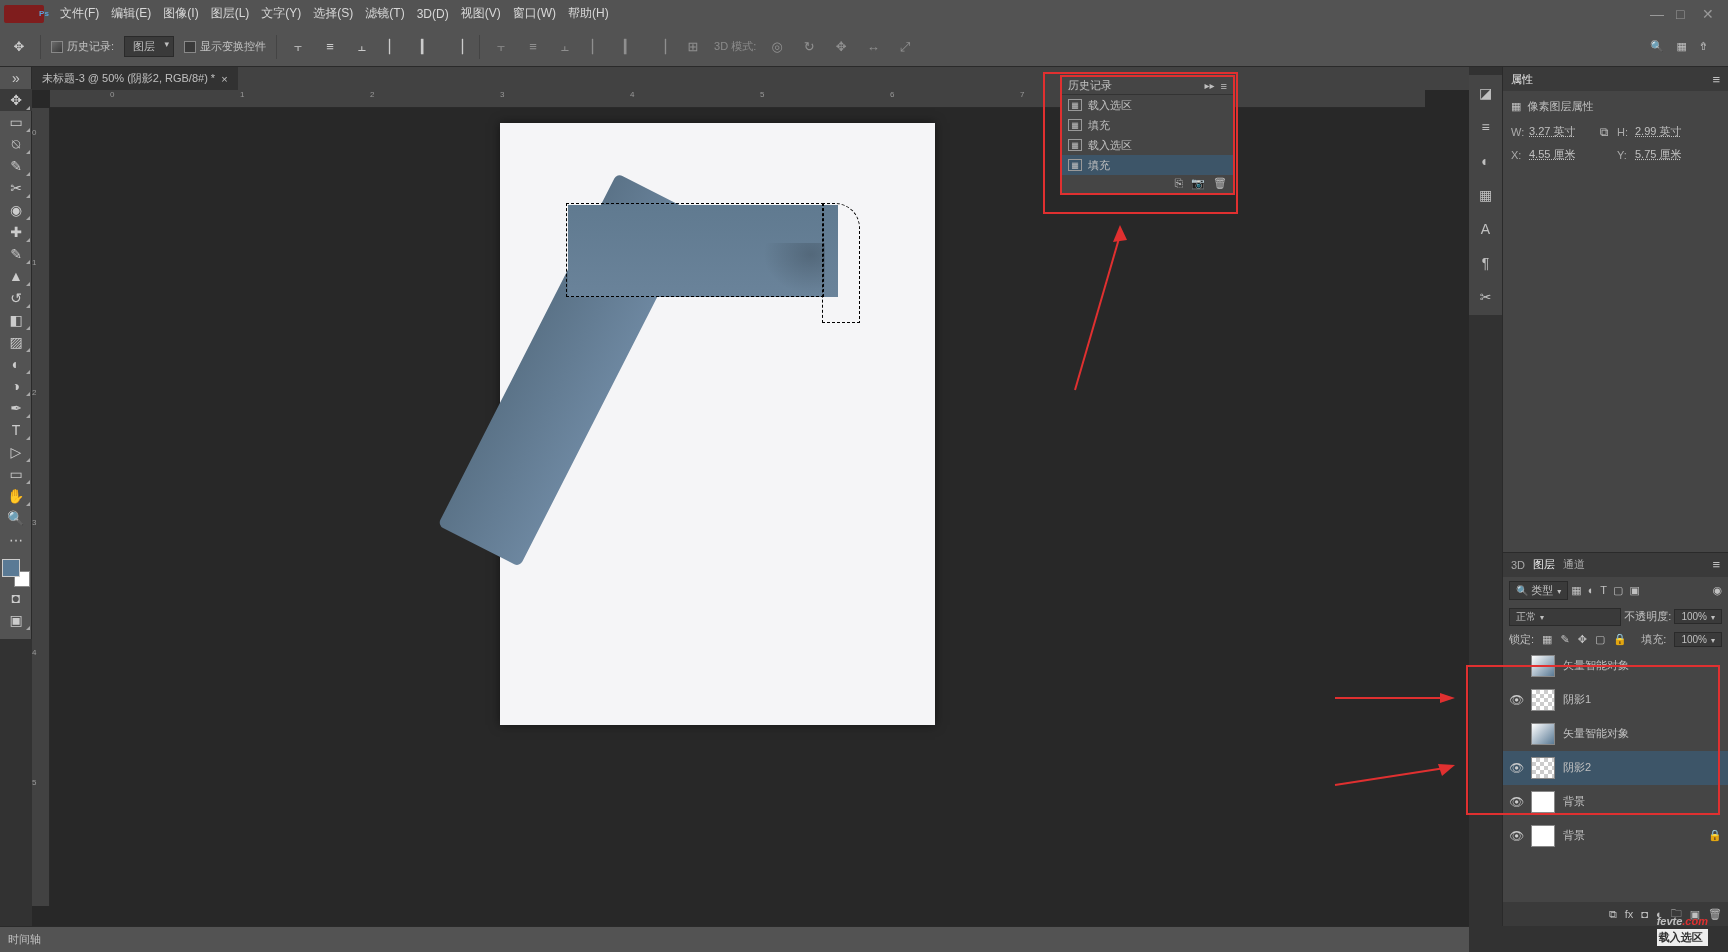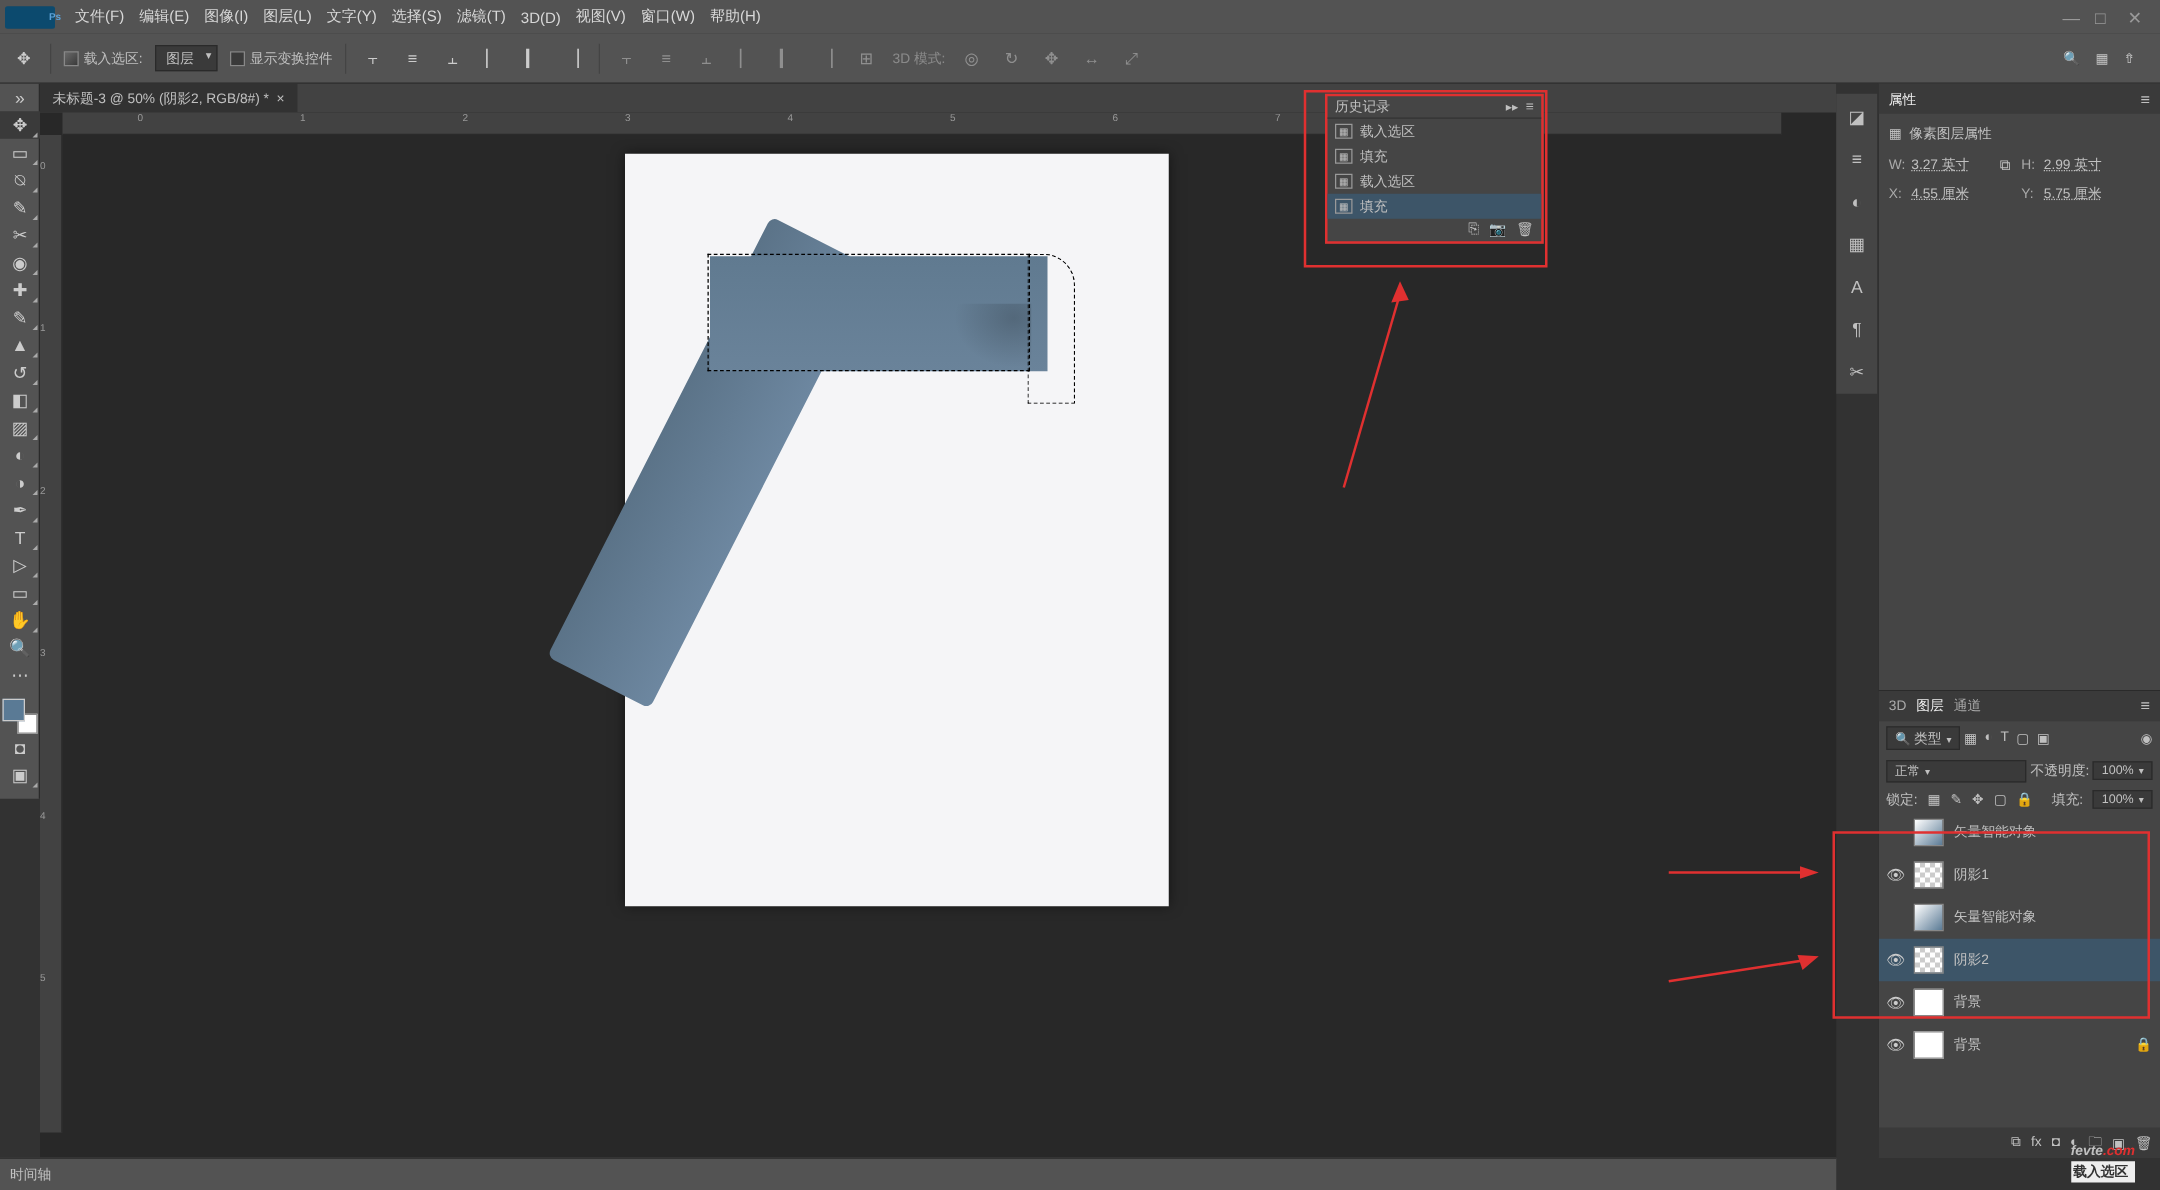"Ps" .menubar .ps-logo { background: #0c4a6e -> #7f1d1d }
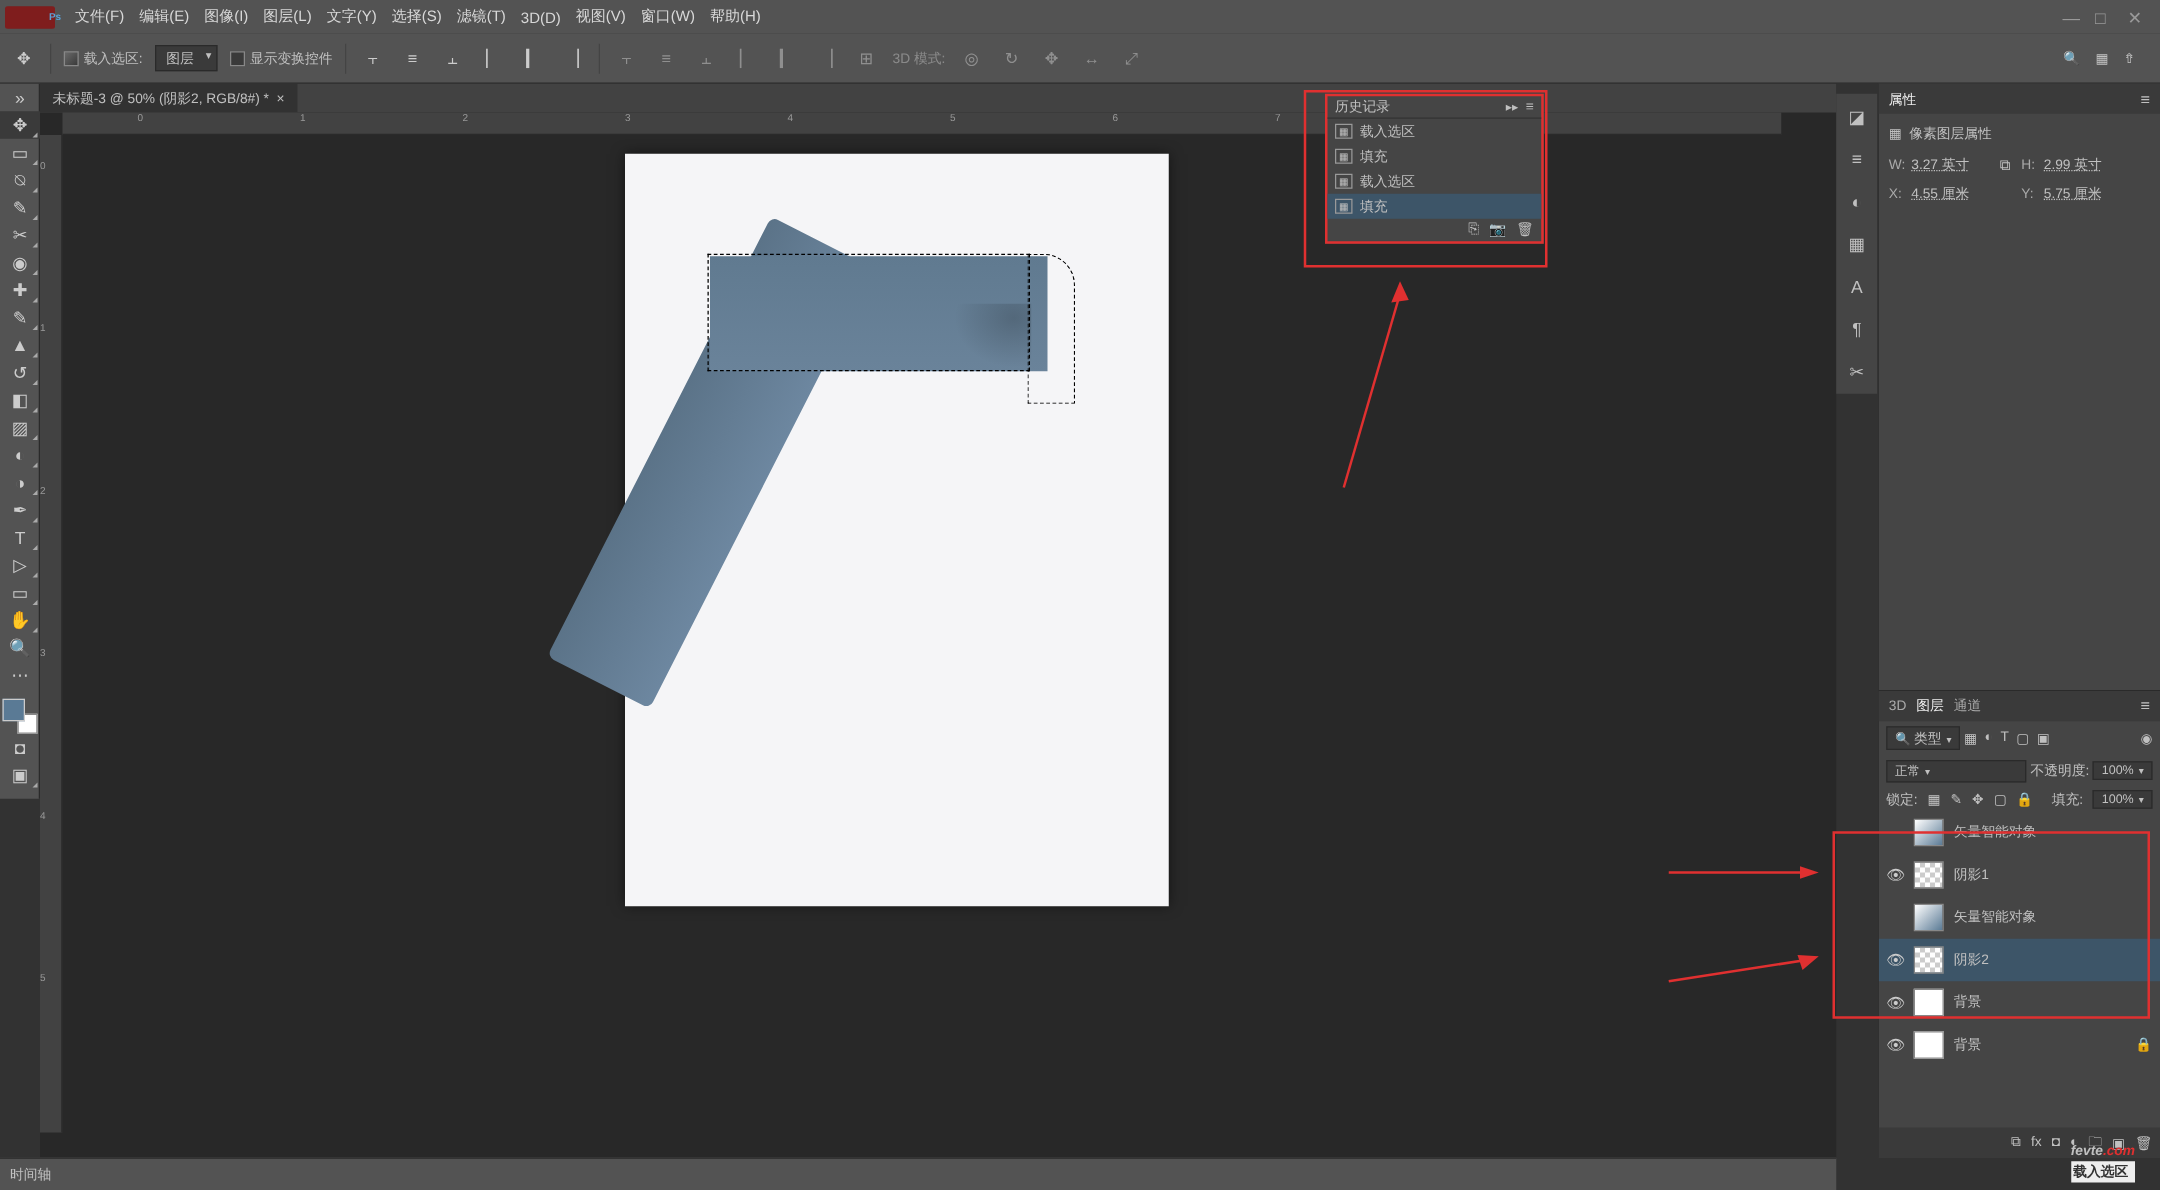"载入选区:" span { text: 载入选区 -> 历史记录 }
